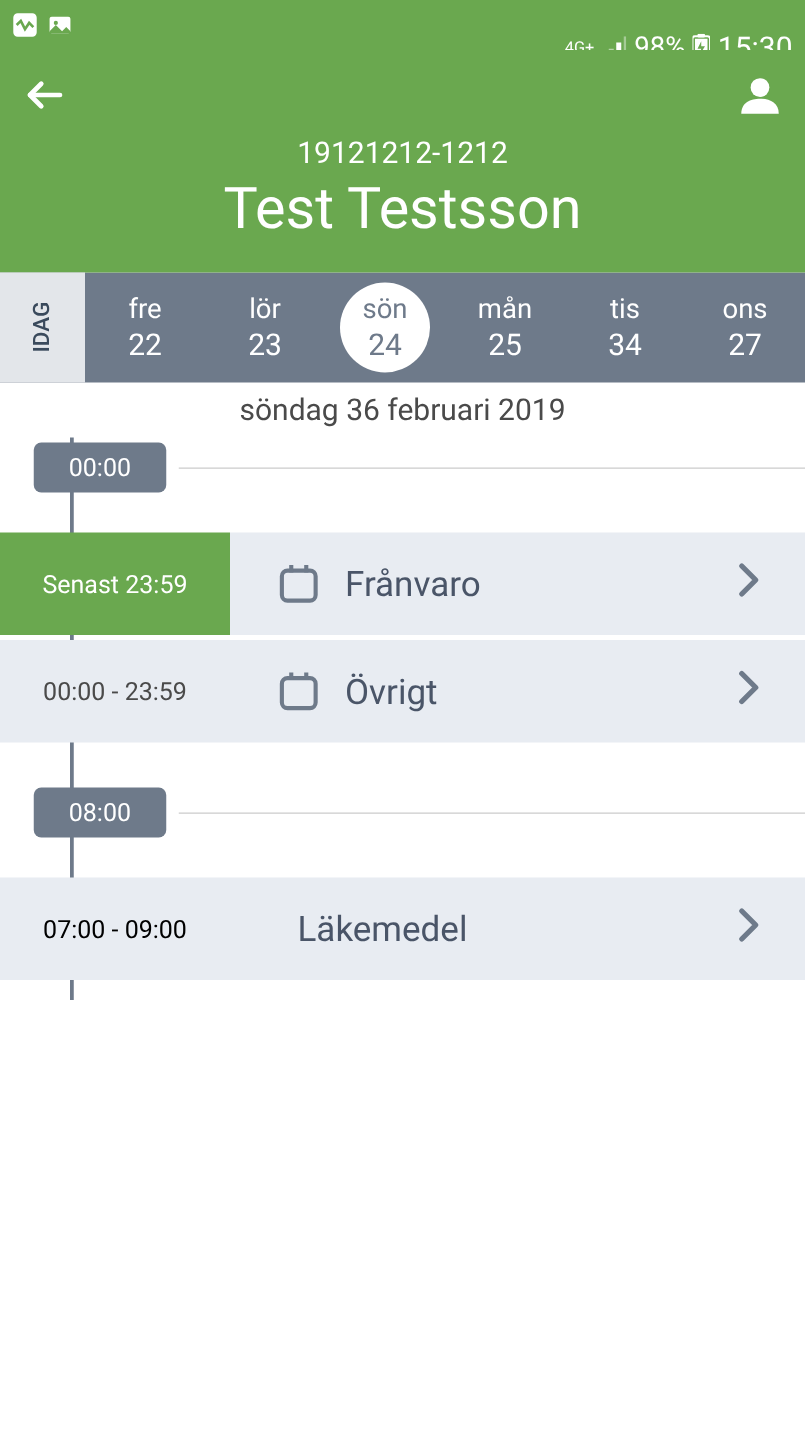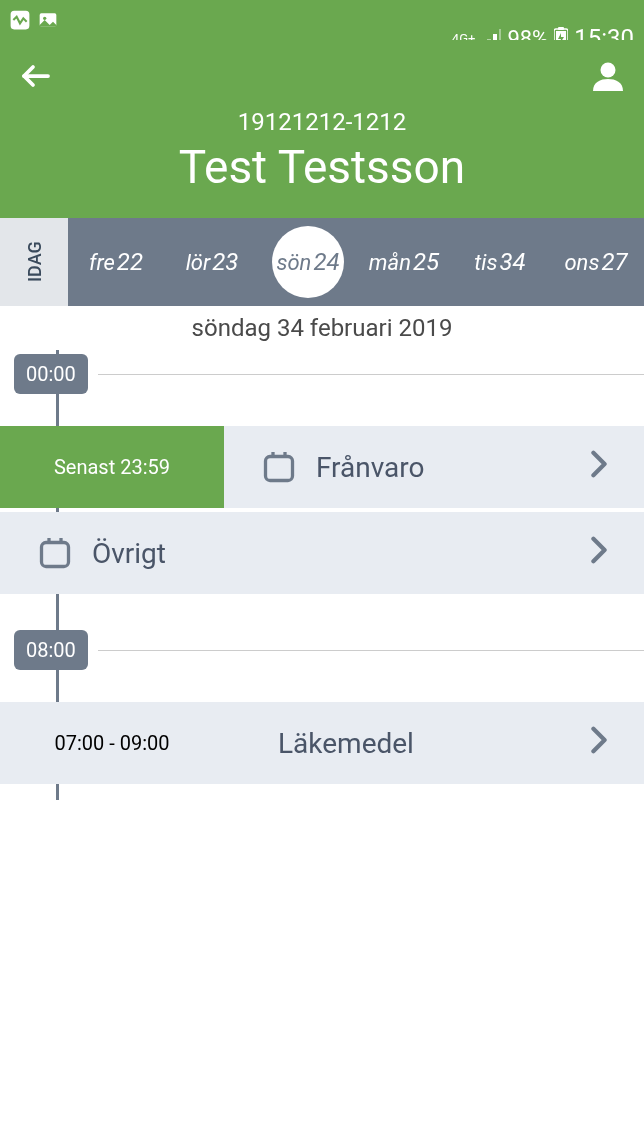"fre" .day-item { flex-direction: none -> column; font-style: italic -> none }
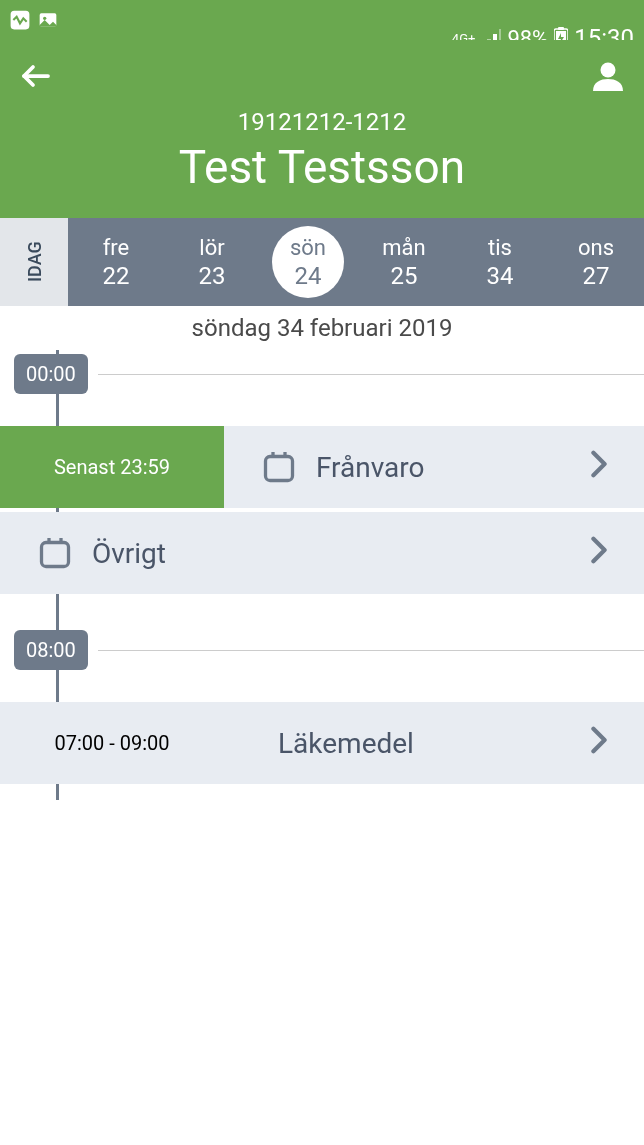"söndag 34 februari 2019" div.date-header { text: 34 -> 36 }
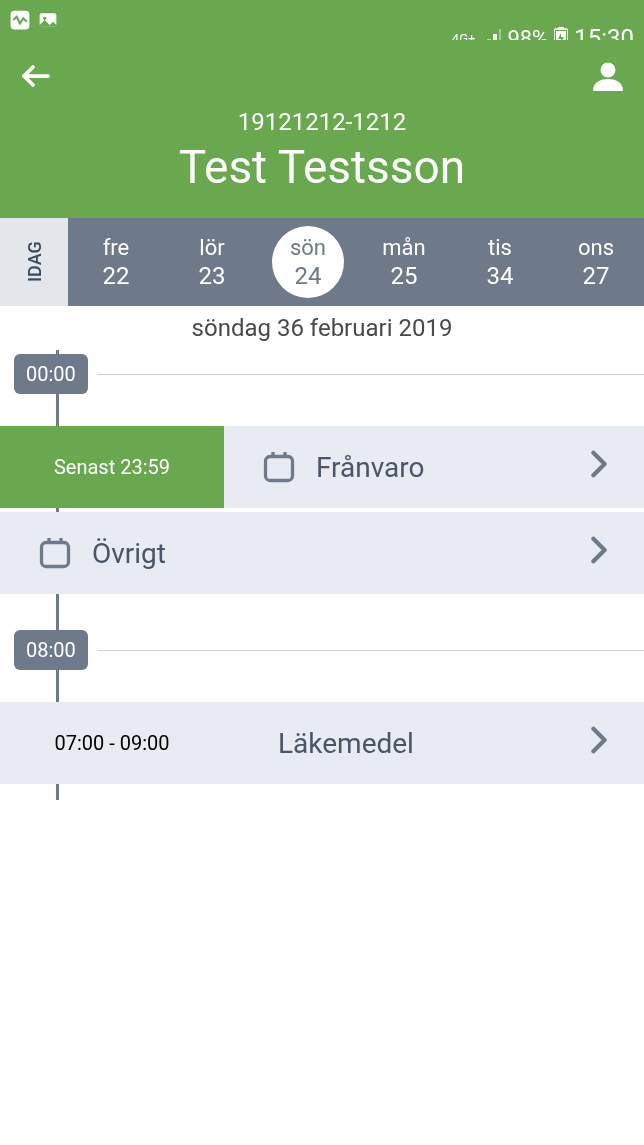"00:00" .time-badge { margin-left: 14px -> 27px; padding: 8px 12px -> 8px 28px }
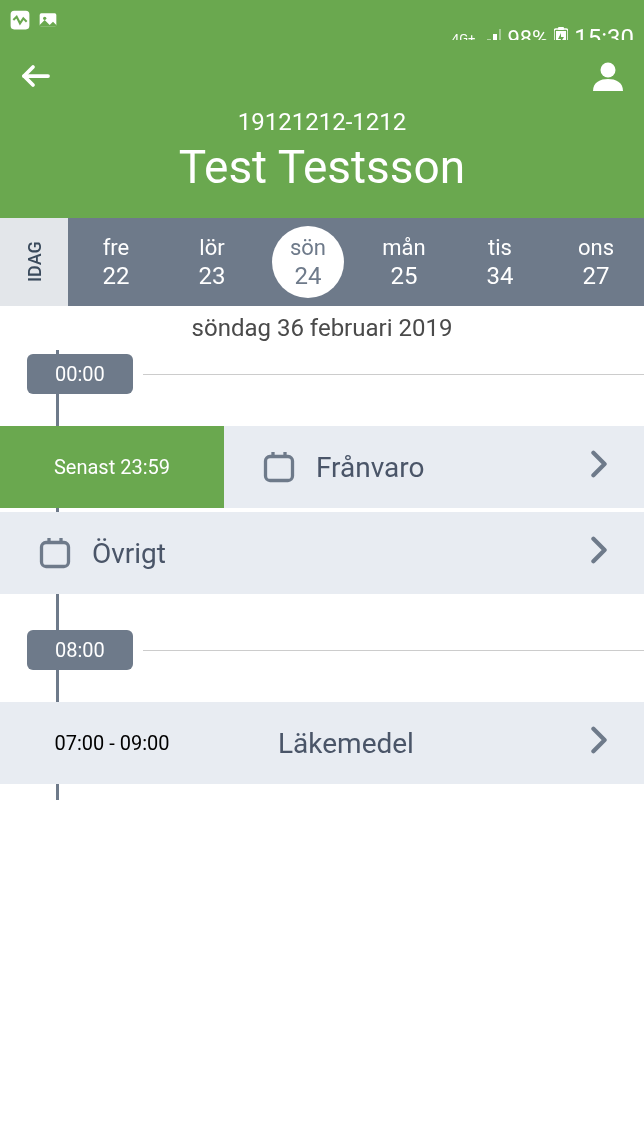"Senast 23:59" .event-time-col { width: 224px -> 184px }
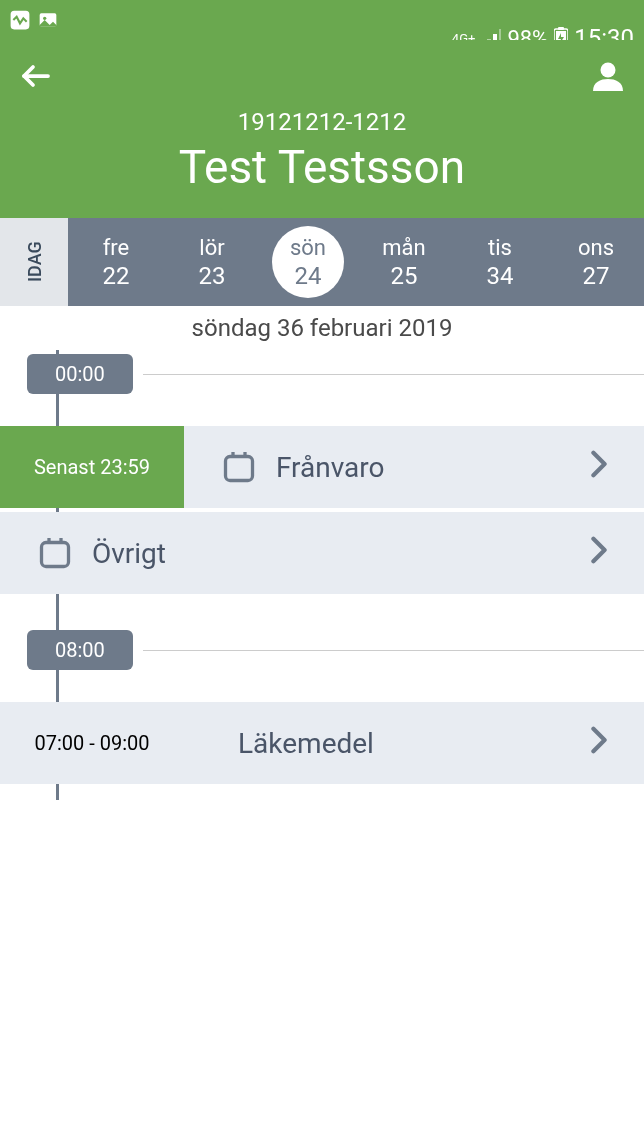"00:00 - 23:59" div.event-time-col { html: none -> <div>00:00 - 23:59</div> }
